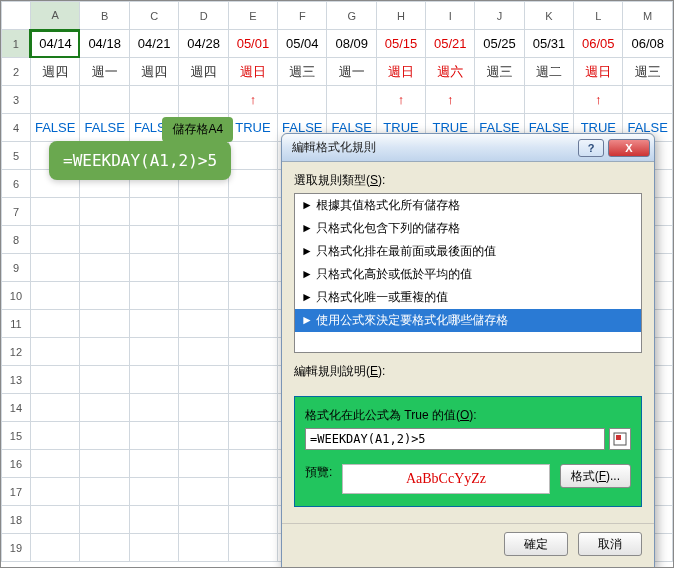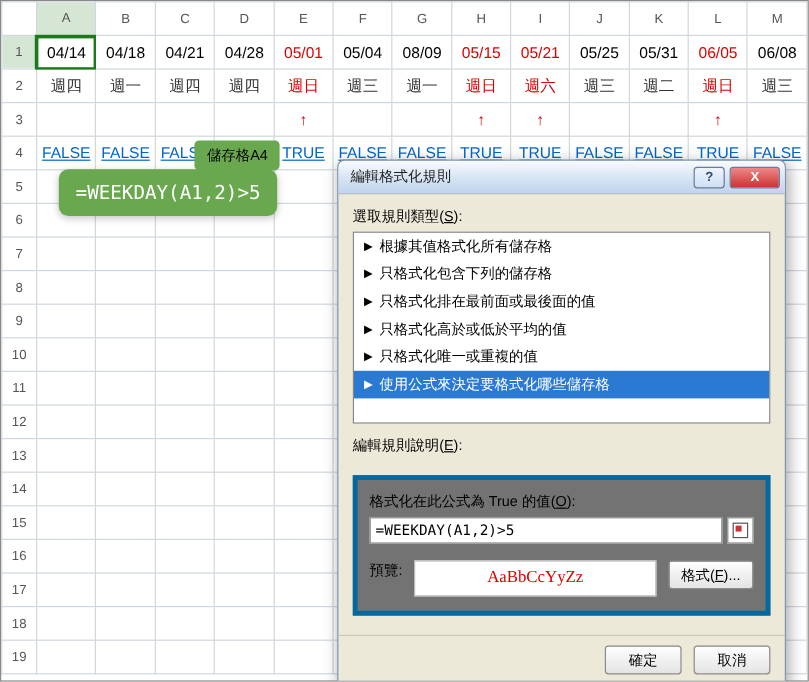"FALSE" .tv { text-decoration: underline -> none }
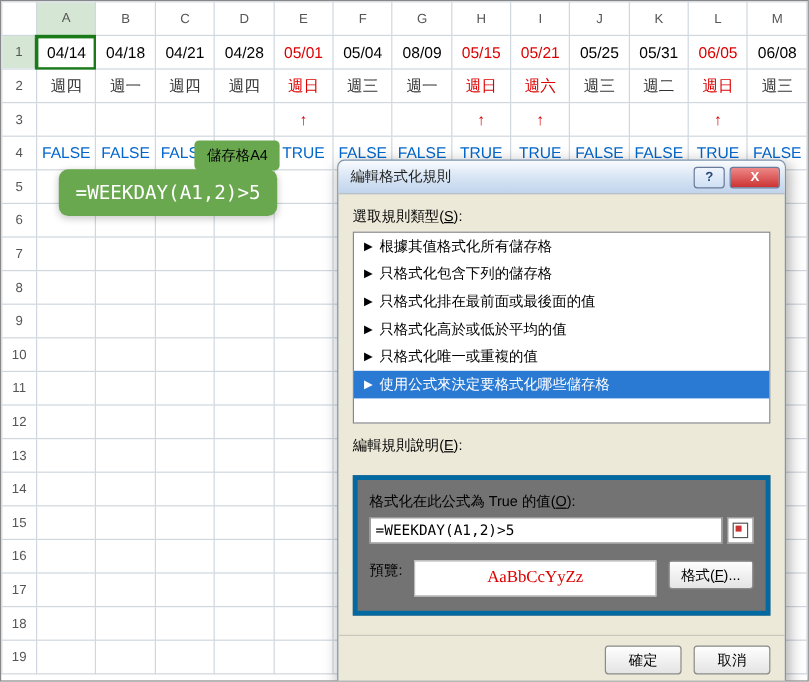"格式化在此公式為 True 的值(O):" .group { background: #737373 -> #22c55e; border: 4px solid #0369a1 -> 1px solid #0369a1 }
